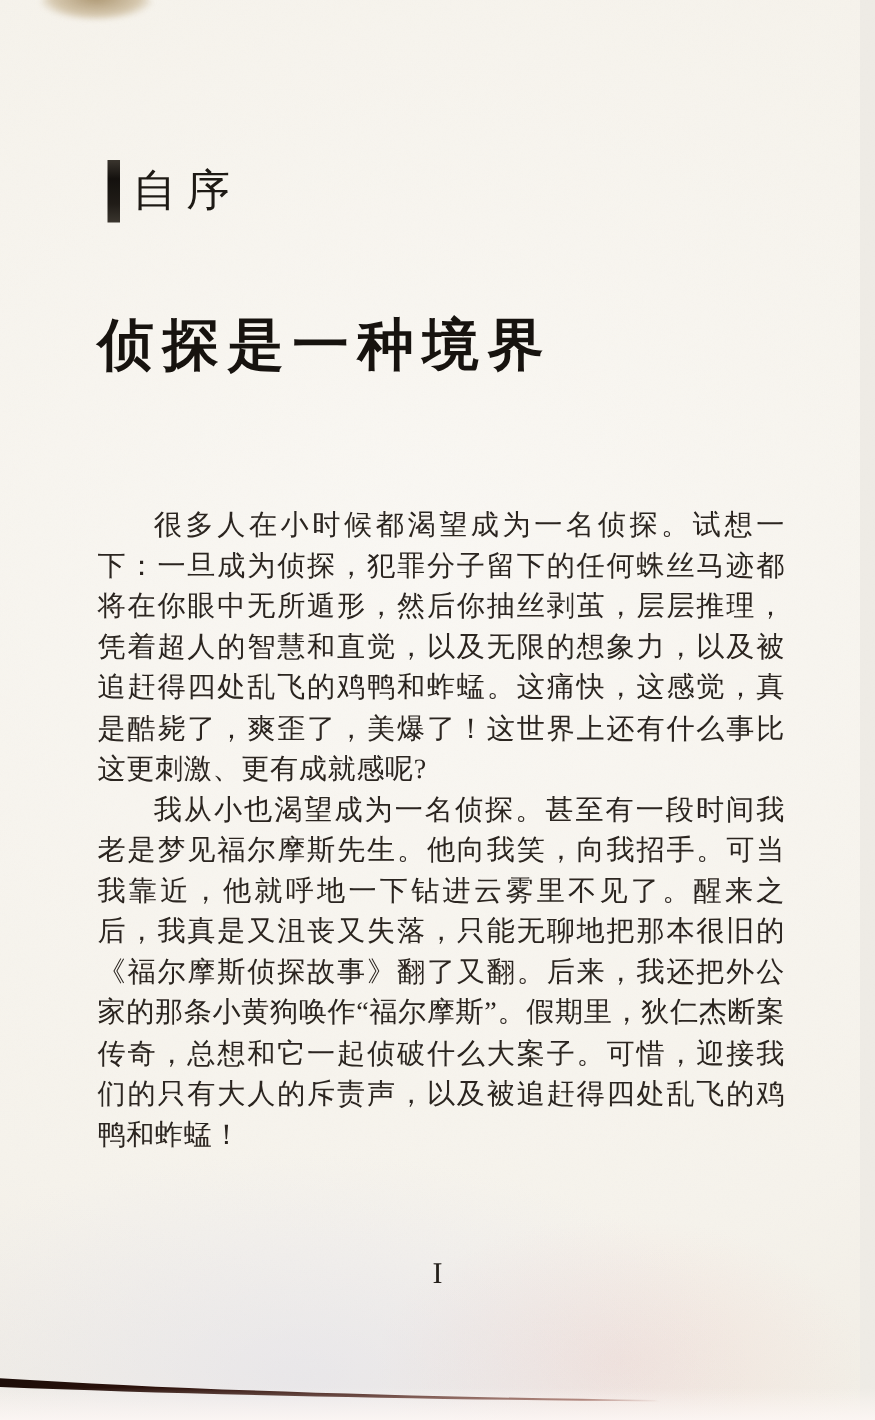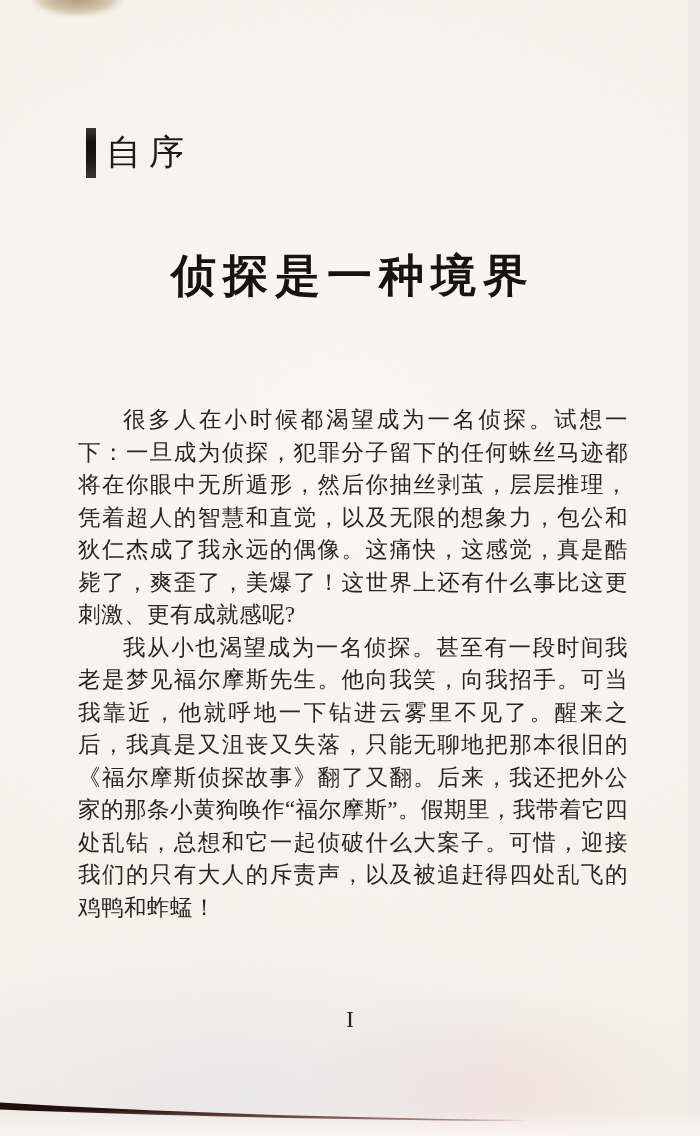"侦探是一种境界" .page-title { text-align: center -> none }
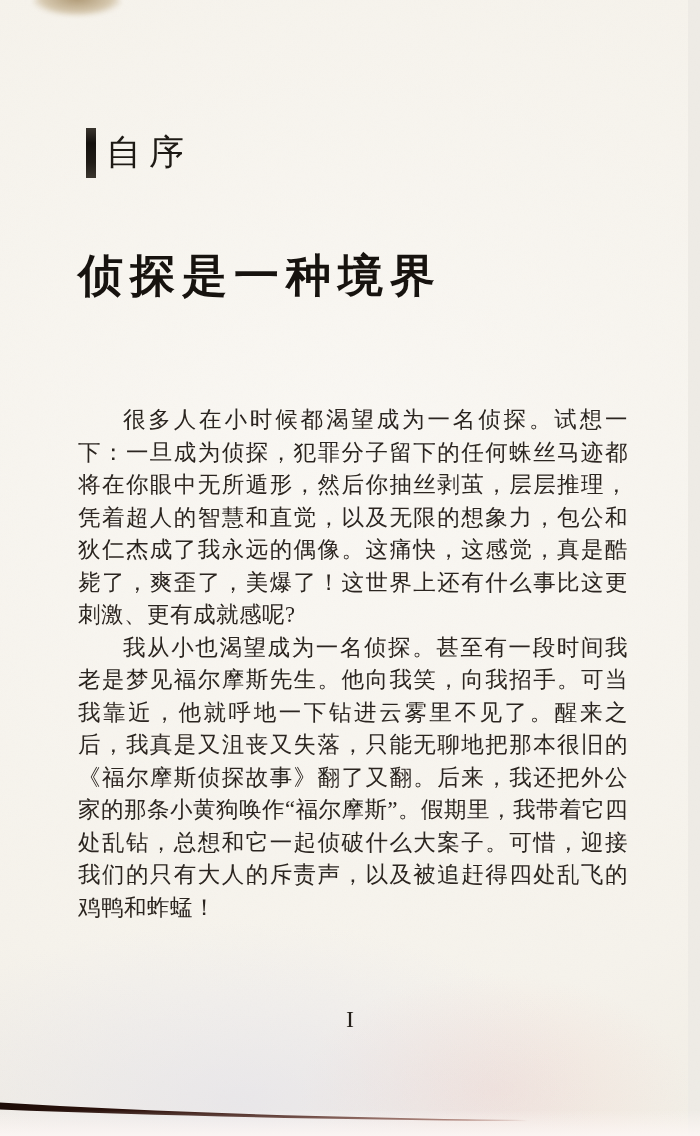"很多人在小时候都渴望成为一名侦探。试想一下：一旦成为侦探，犯罪分子留下的任何蛛丝" p { text: 包公和狄仁杰成了我永远的偶像 -> 以及被追赶得四处乱飞的鸡鸭和蚱蜢 }
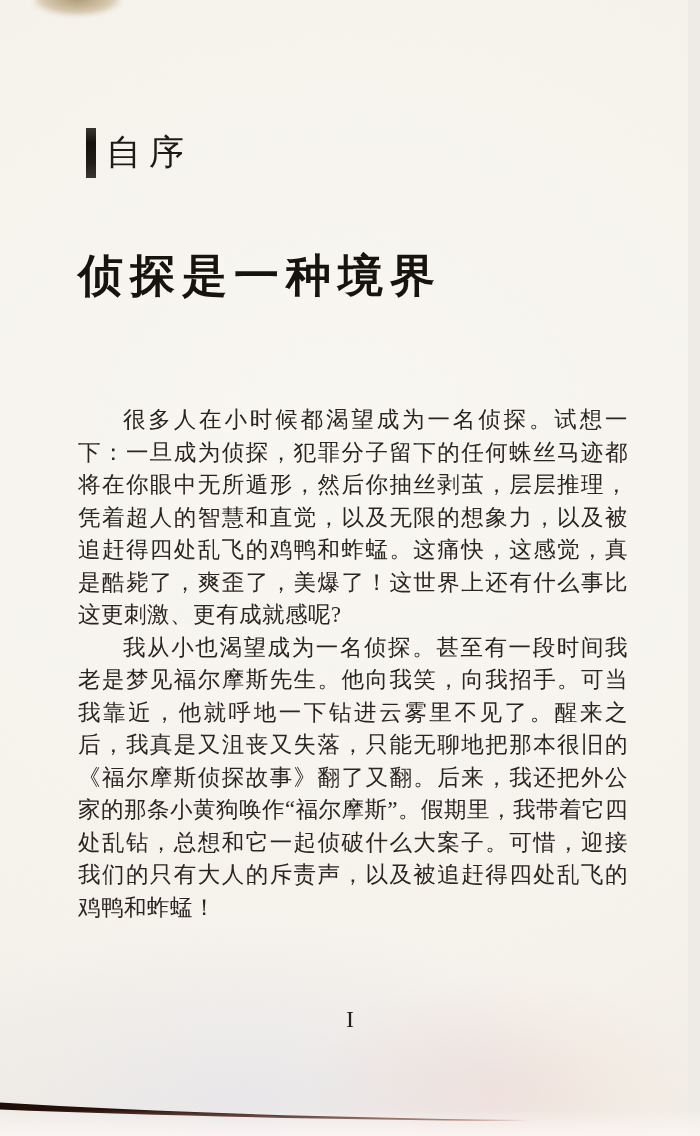"我从小也渴望成为一名侦探。甚至有一段时间我老是梦见福尔摩斯先生。他向我笑，向我招" p { text: 我带着它四处乱钻 -> 狄仁杰断案传奇 }
